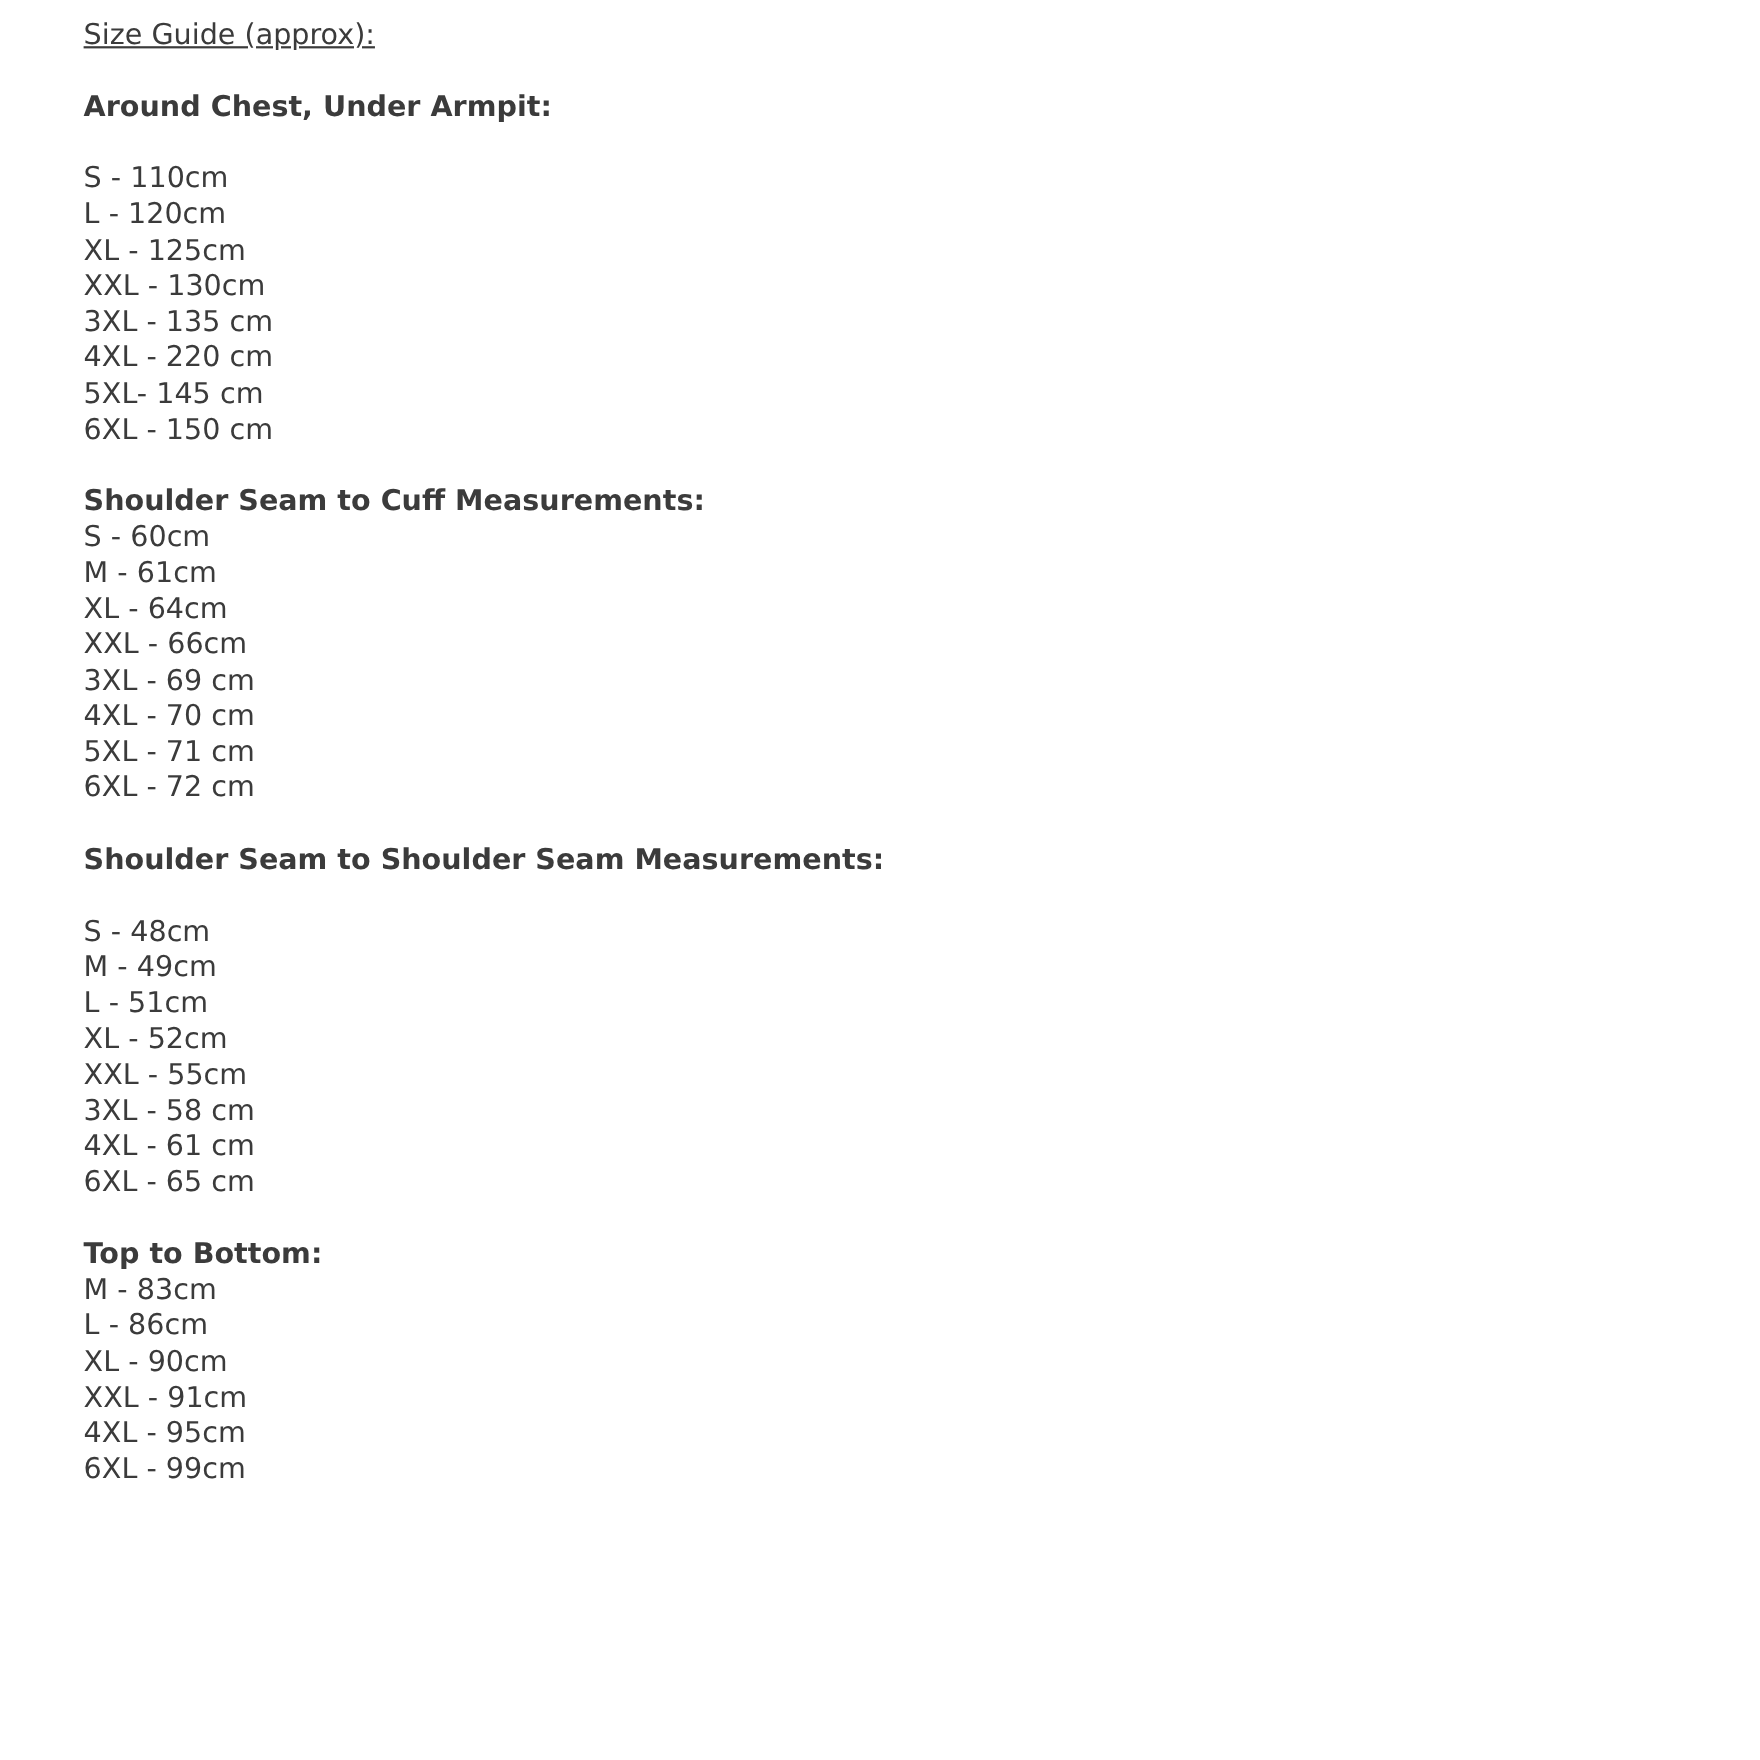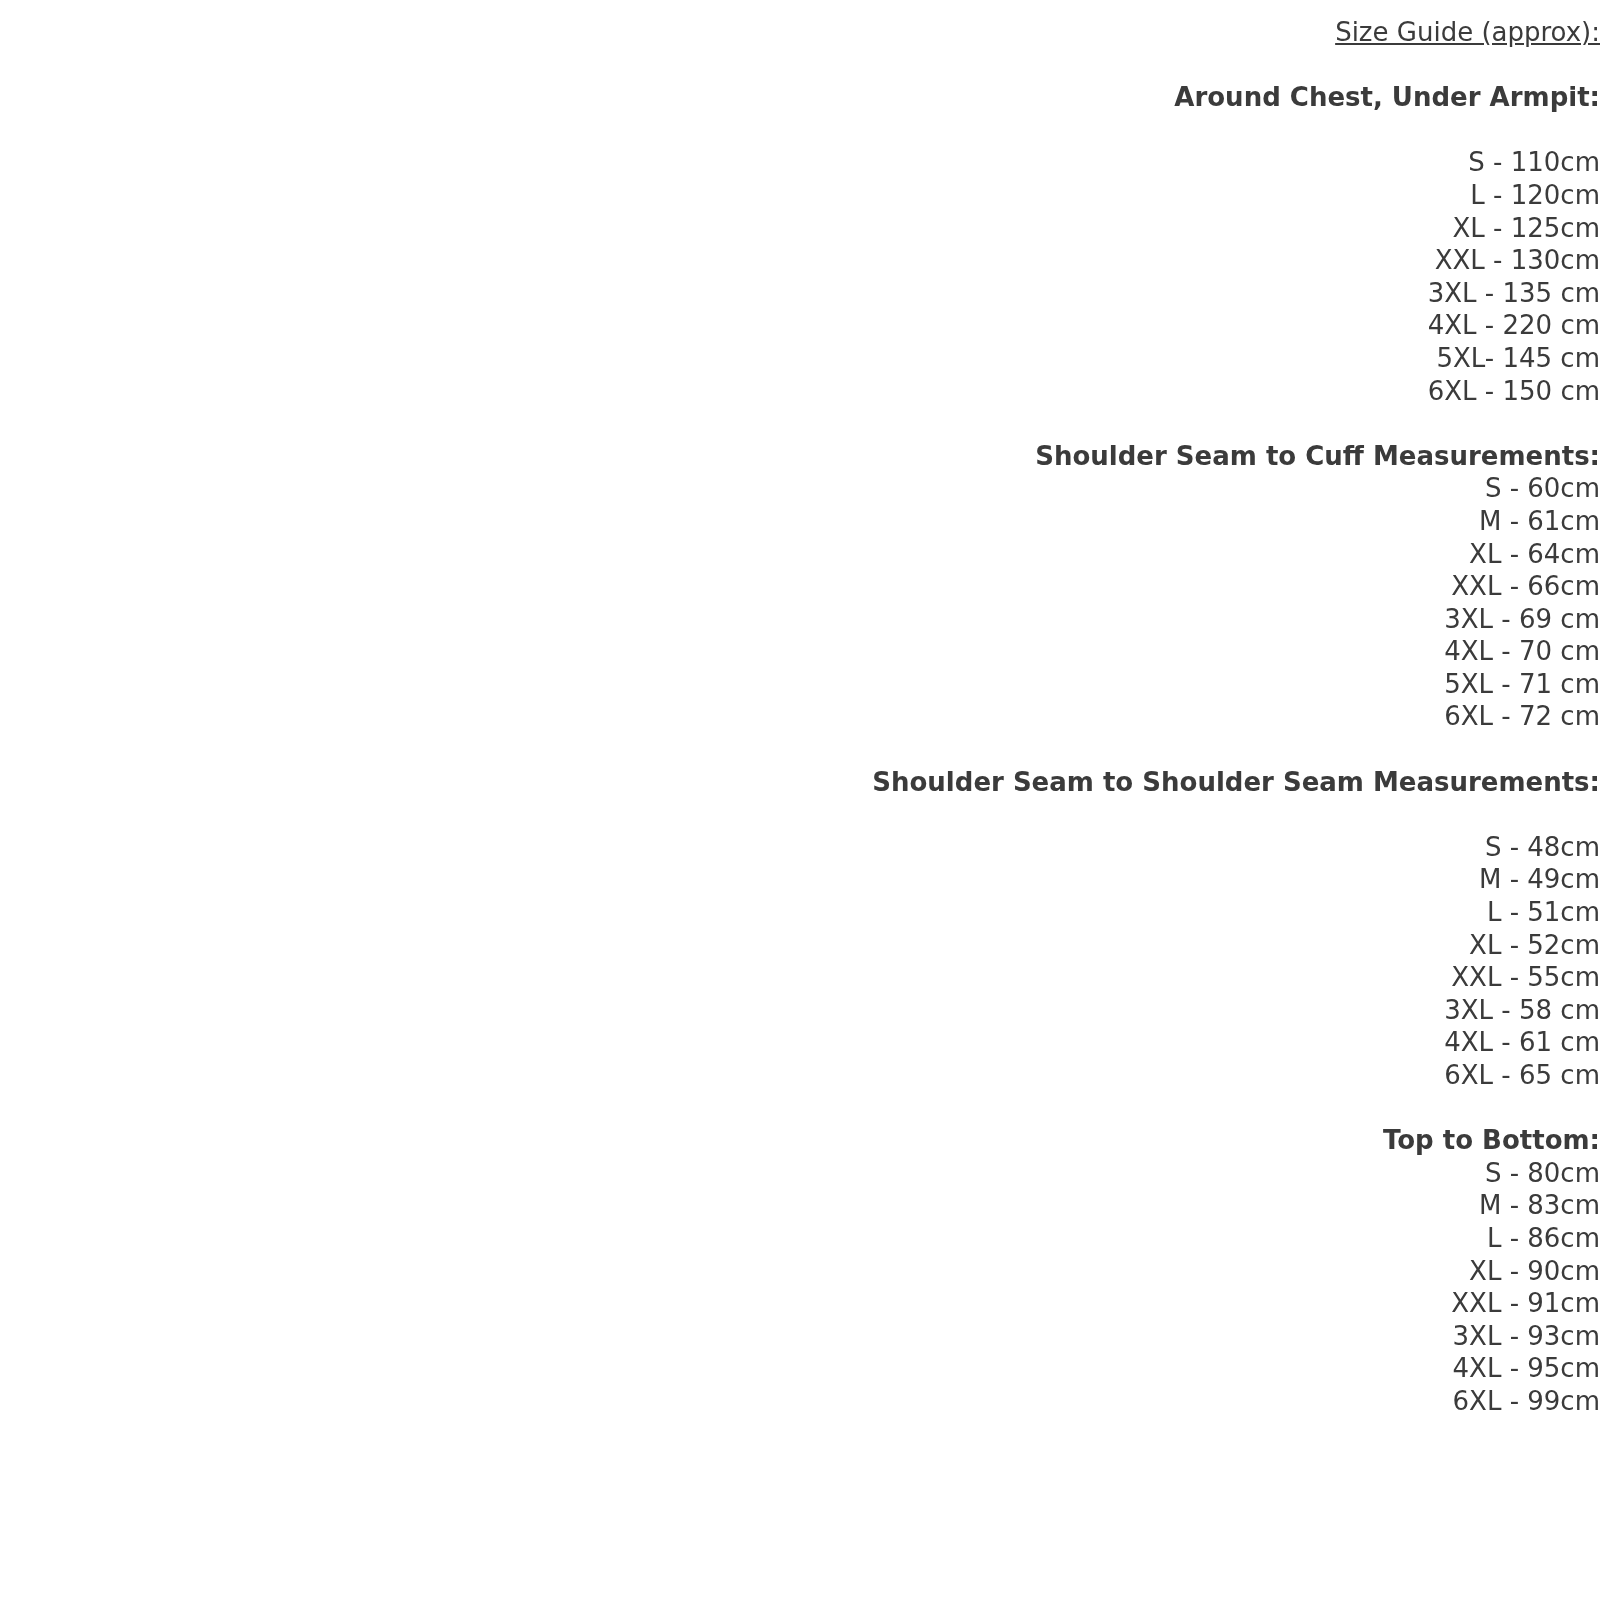"Size Guide (approx):" .doc { text-align: right -> left }
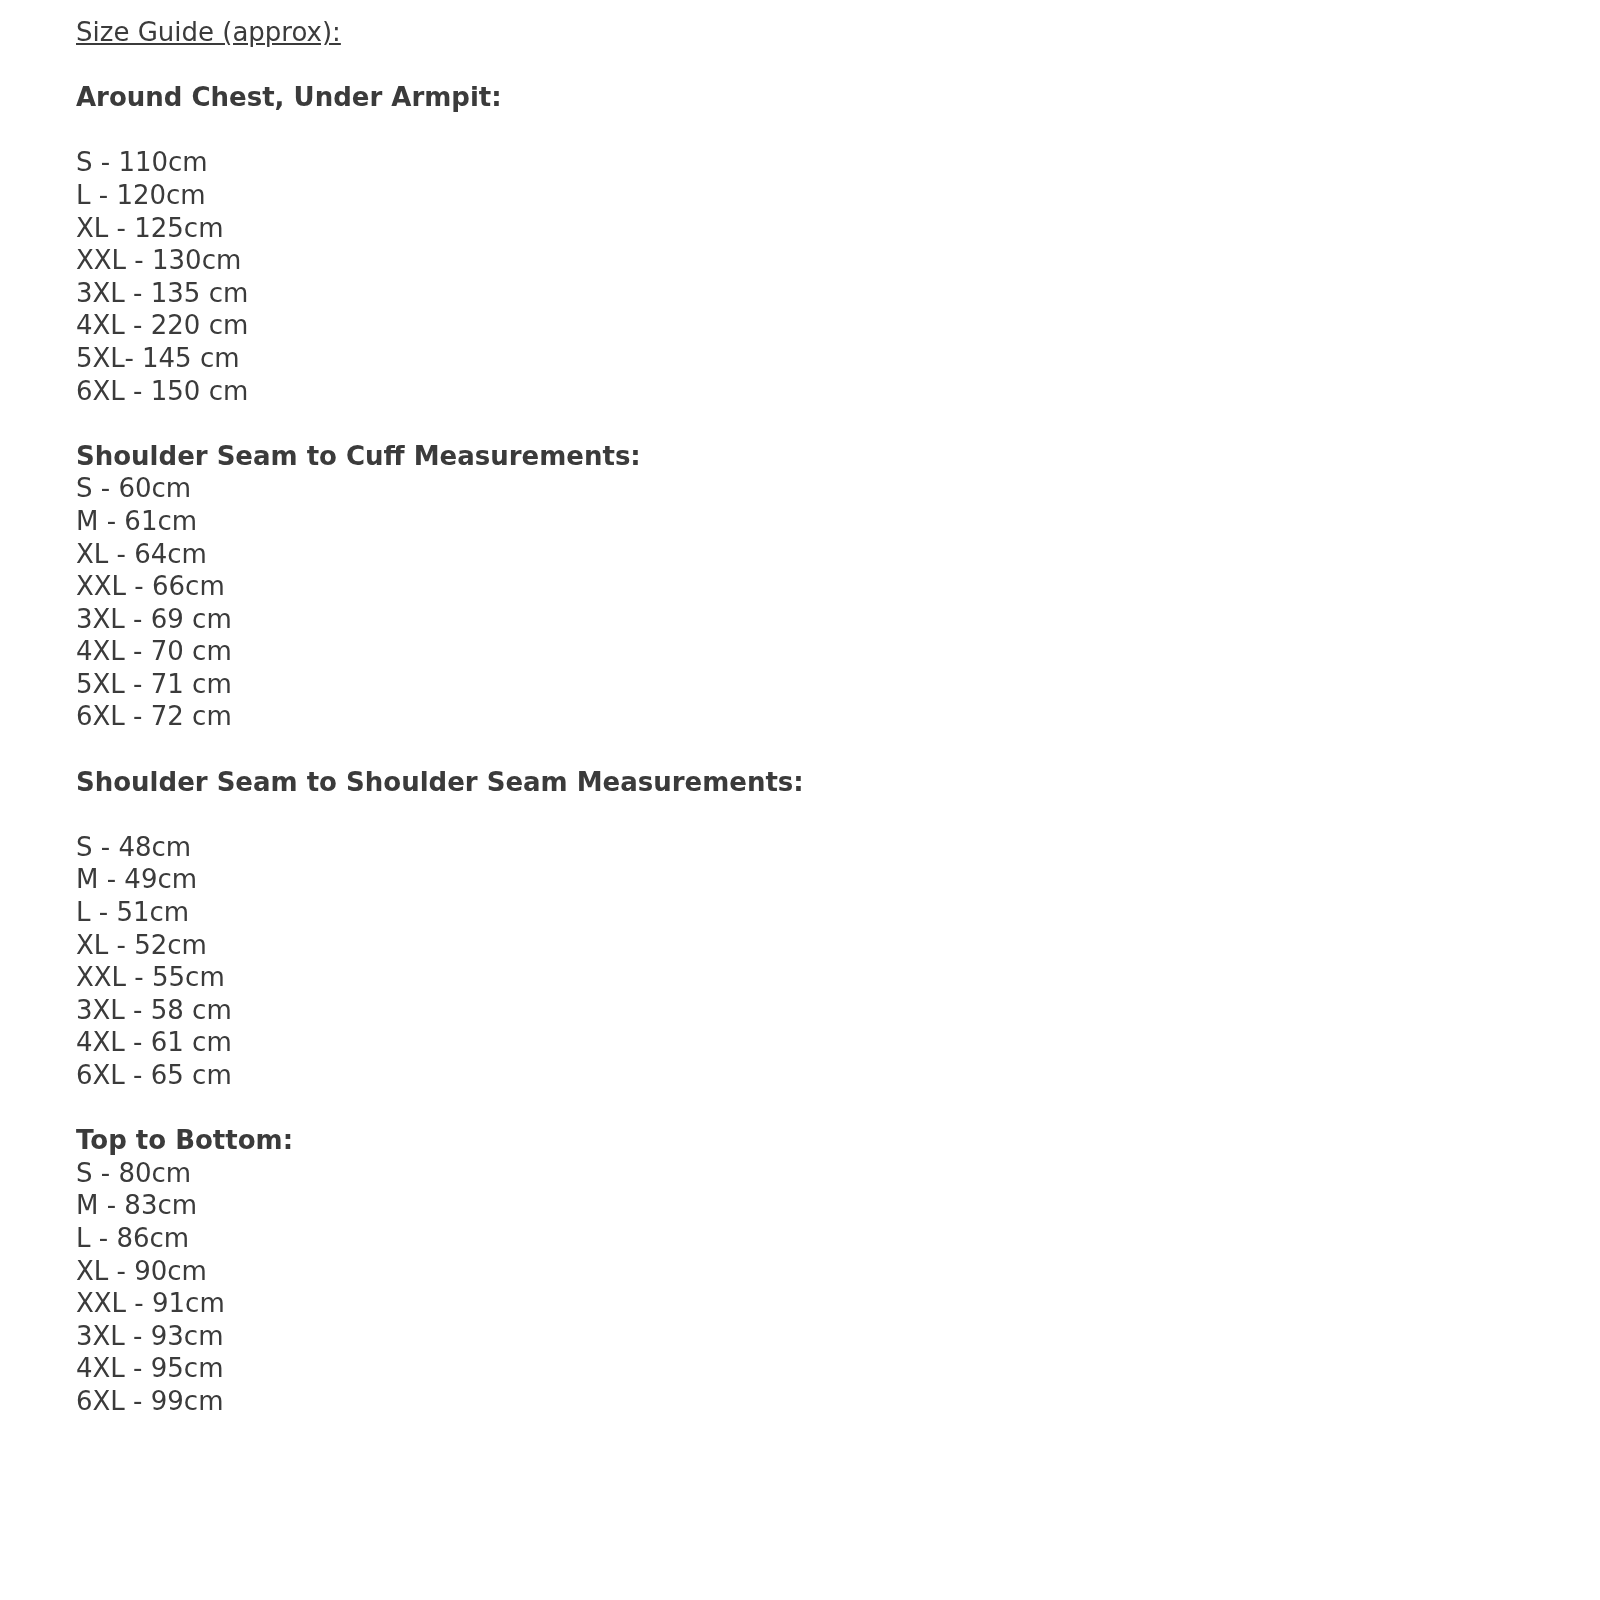"S - 80cm" div.line { html: <div>S - 80cm</div> -> none }
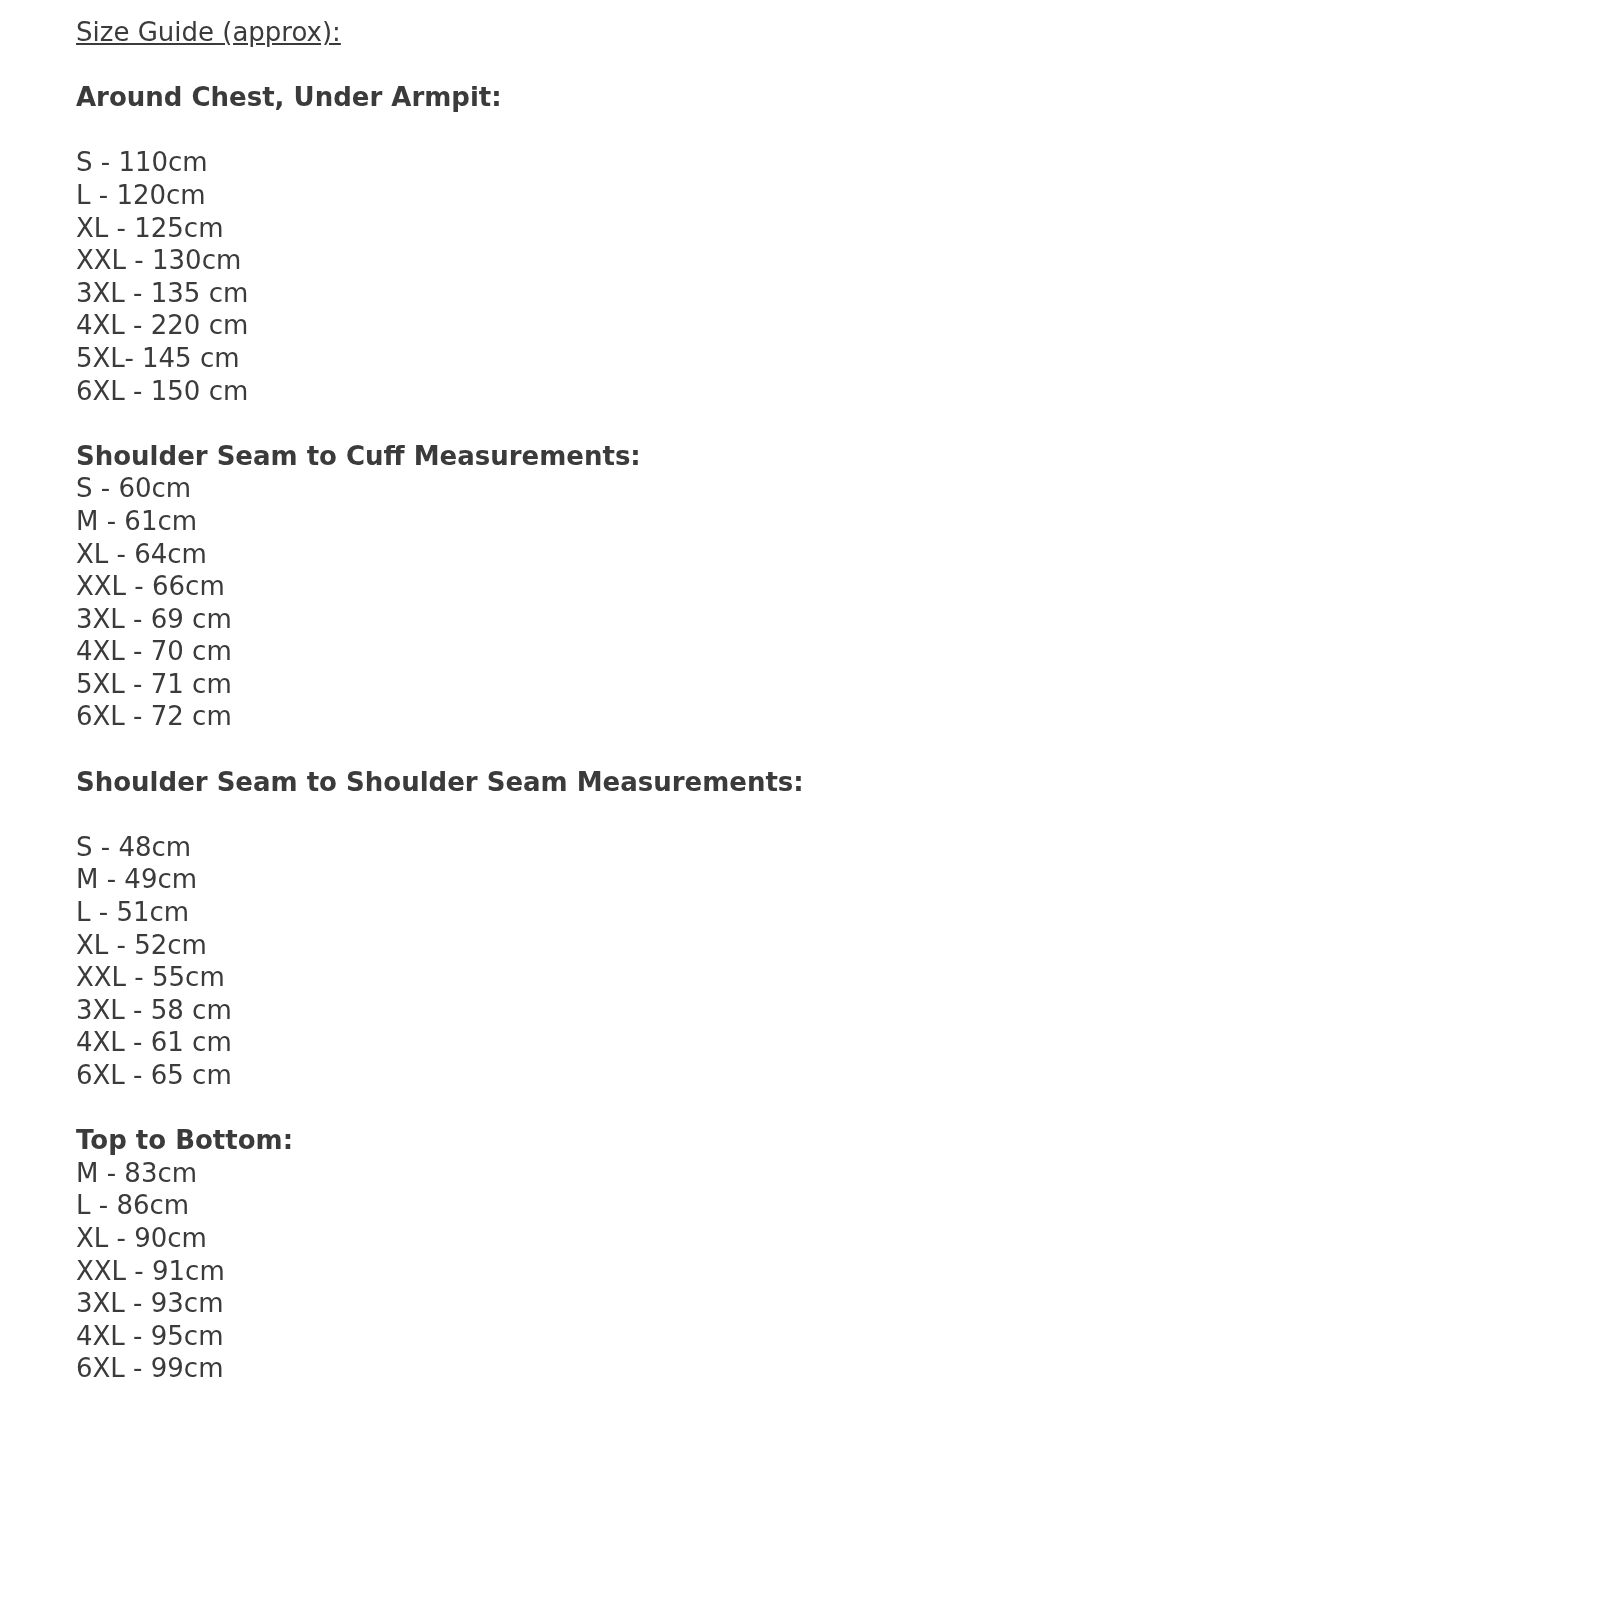"3XL - 93cm" div.line { html: <div>3XL - 93cm</div> -> none }
